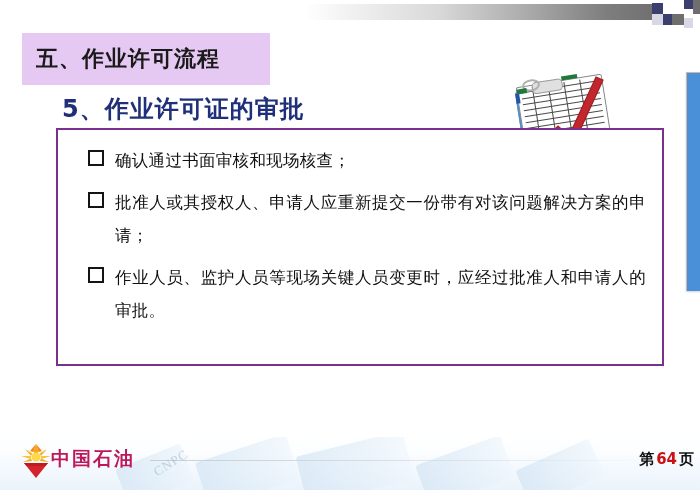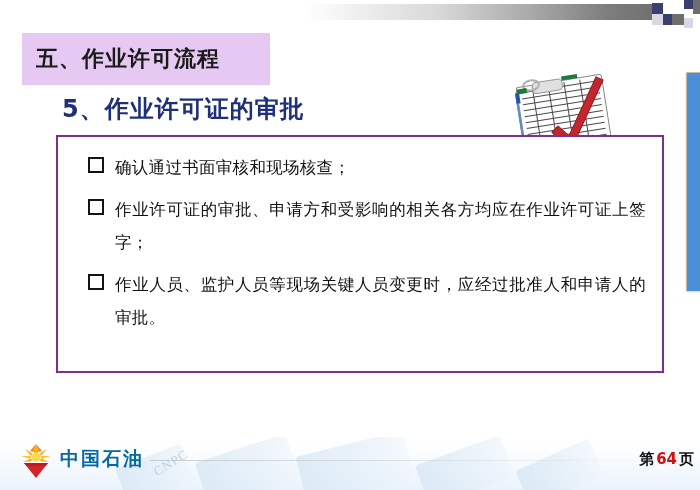"确认通过书面审核和现场核查；" .content-box { top: 135px -> 128px }
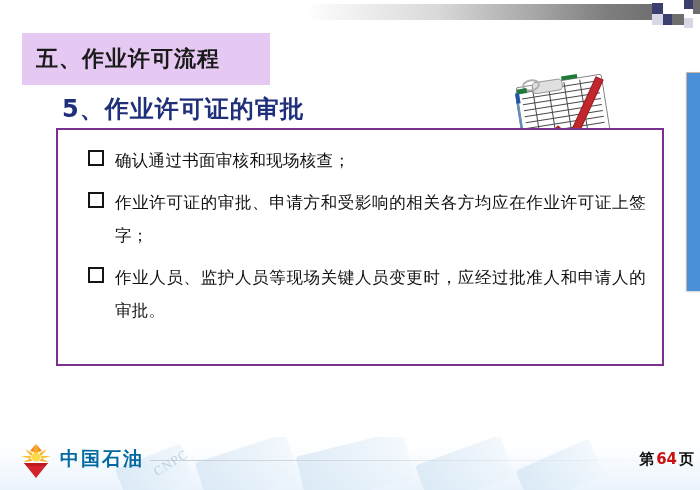"作业许可证的审批、申请方和受影响的相关各方均应在作业许可证上签字；" span.btext { text: 作业许可证的审批、申请方和受影响的相关各方均应在作业许可证上签字 -> 批准人或其授权人、申请人应重新提交一份带有对该问题解决方案的申请 }
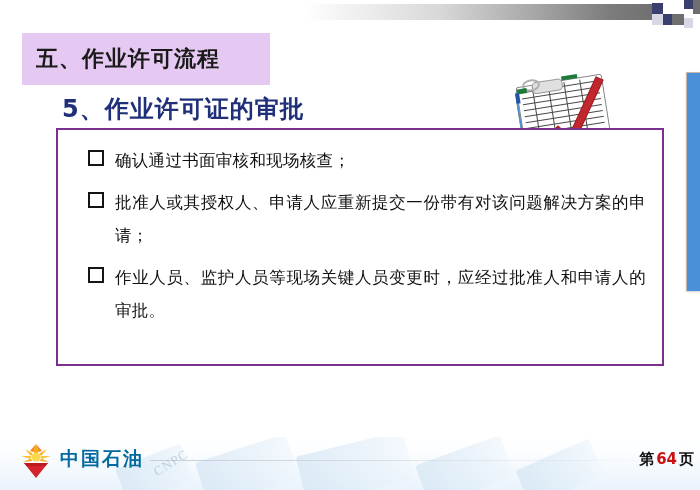"中国石油" .brand { color: #0369a1 -> #be185d; left: 60px -> 51px }
